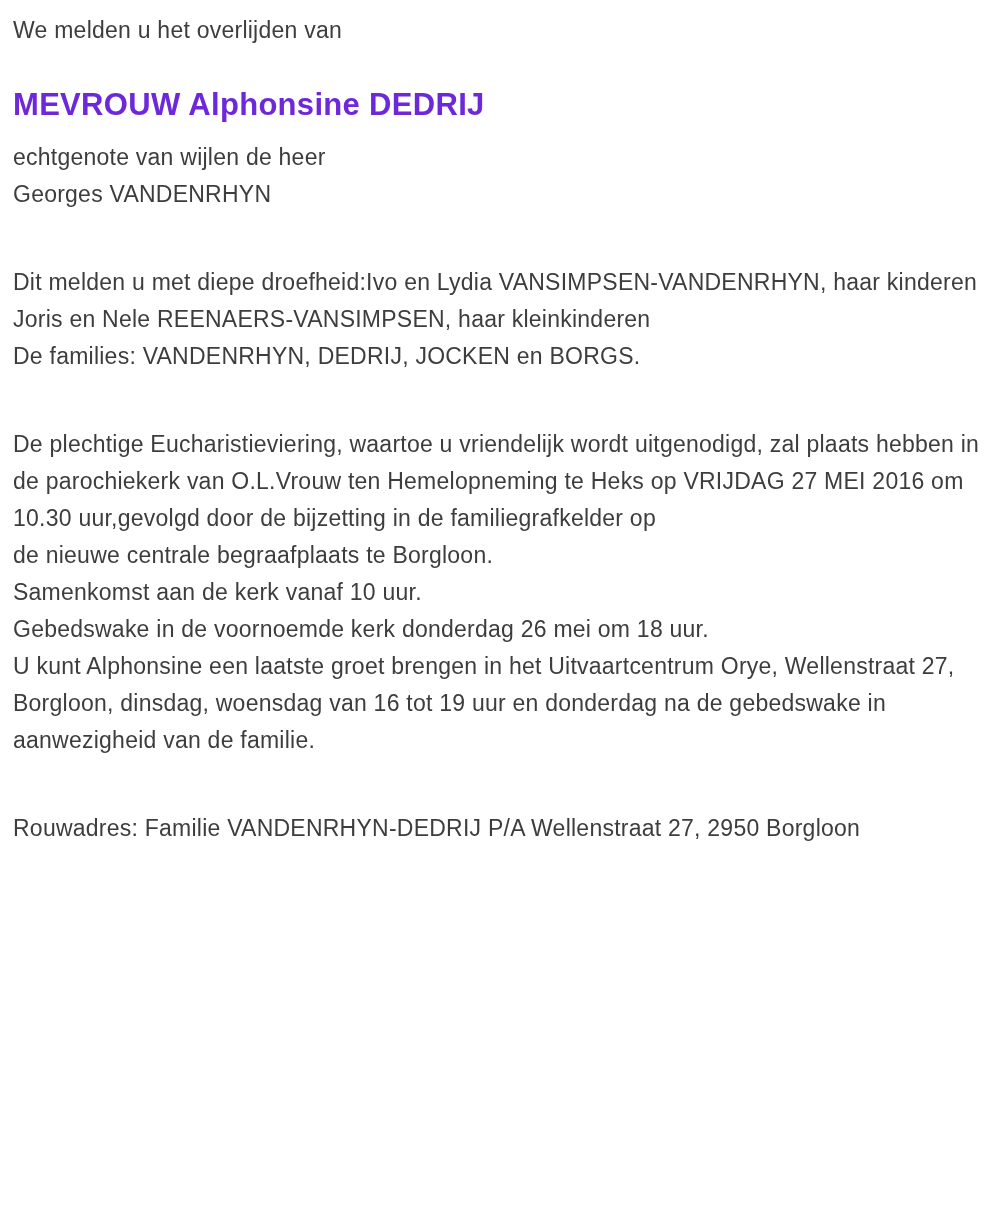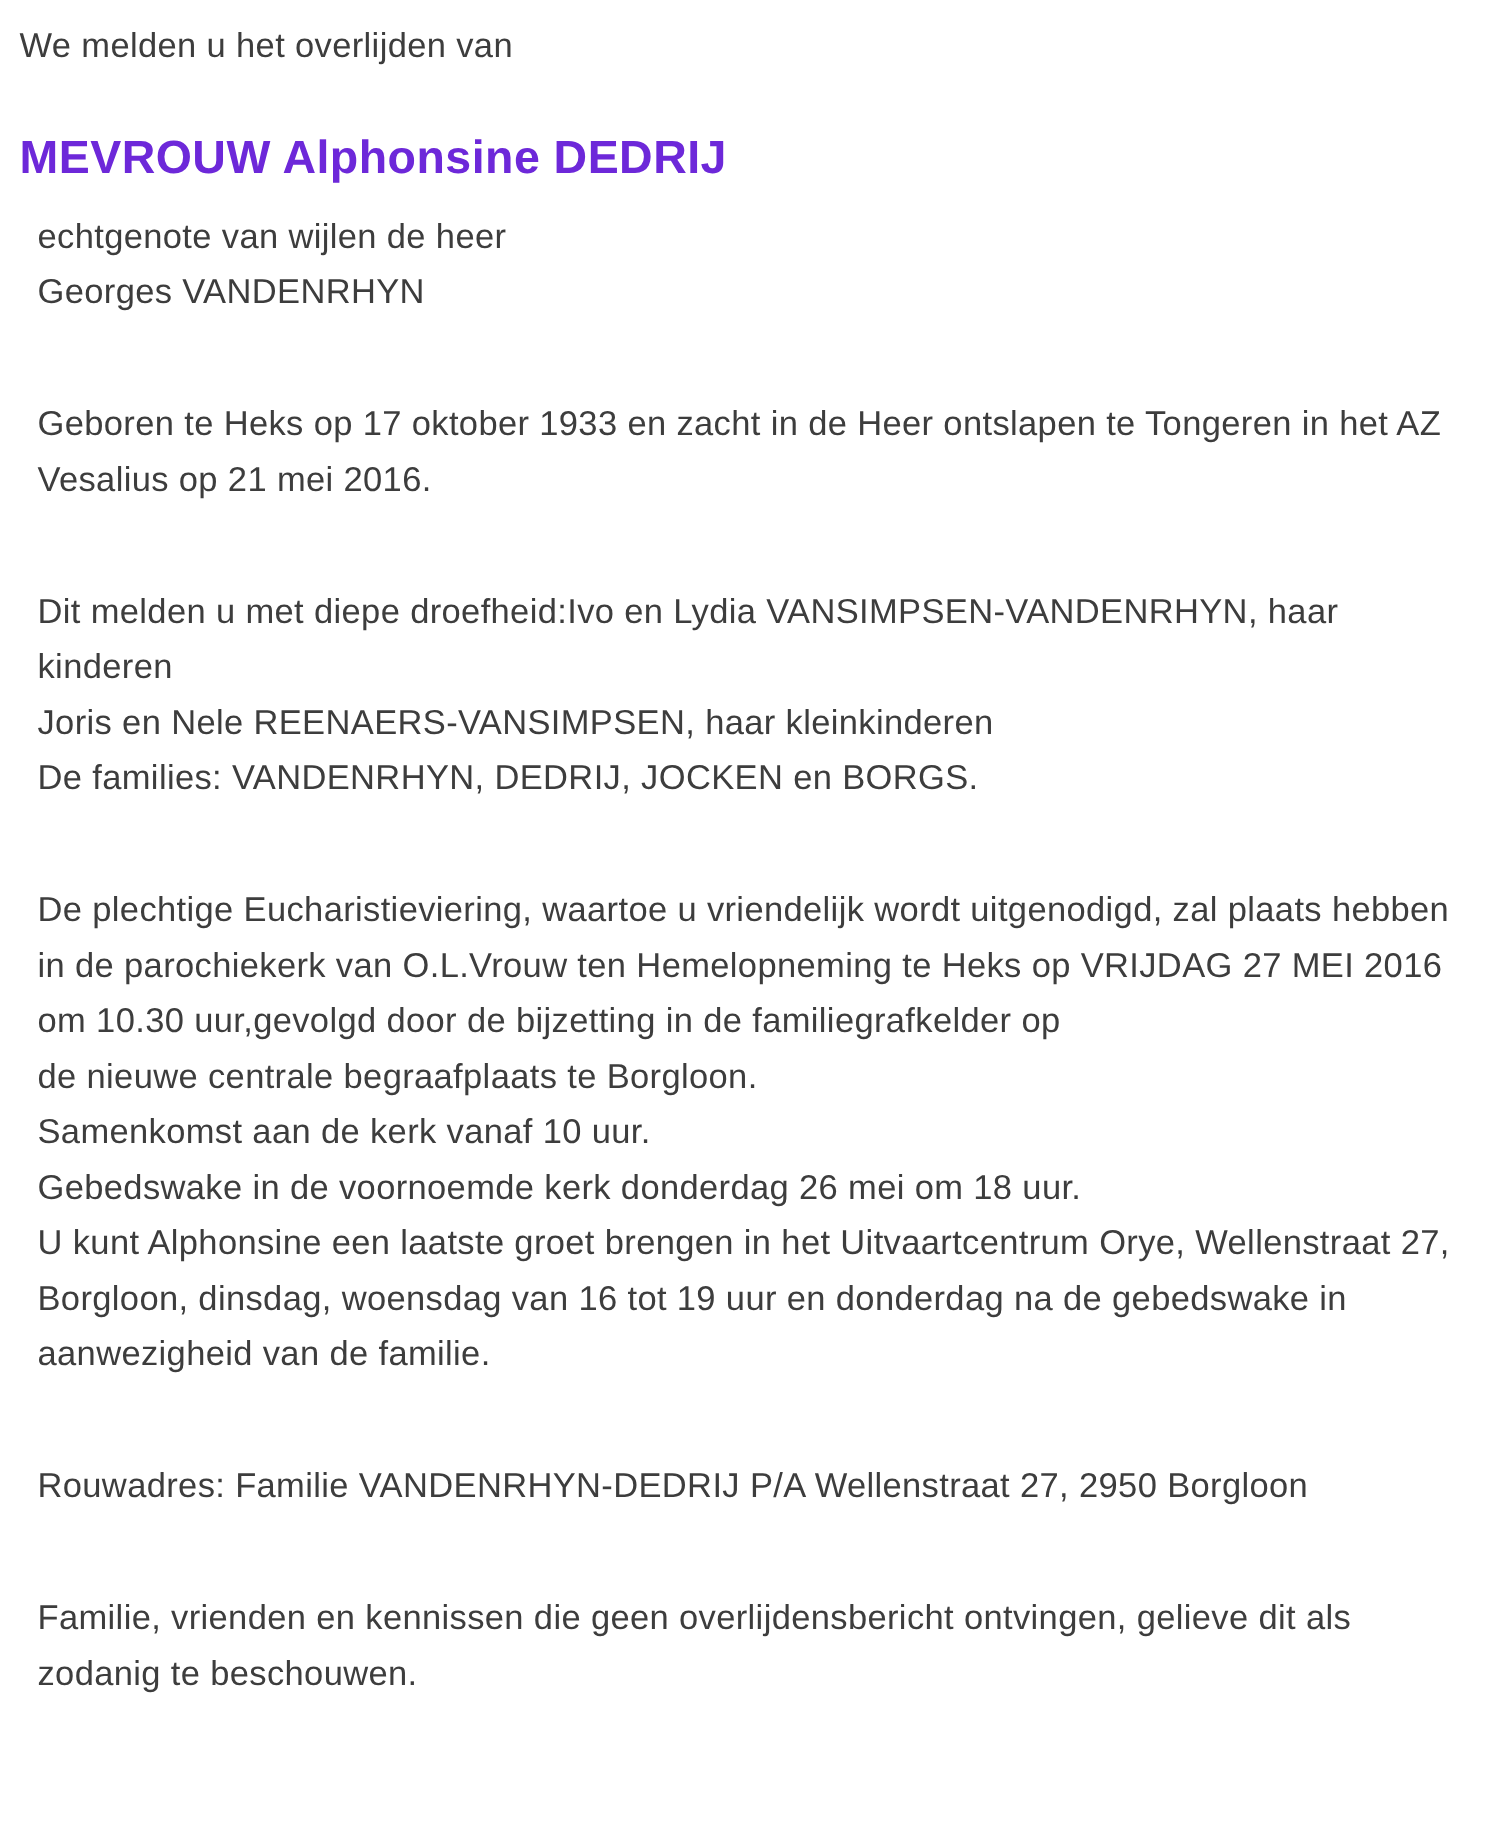"echtgenote van wijlen de heer" .para { margin: 0 0 51px 12px -> 0 0 51px 0 }
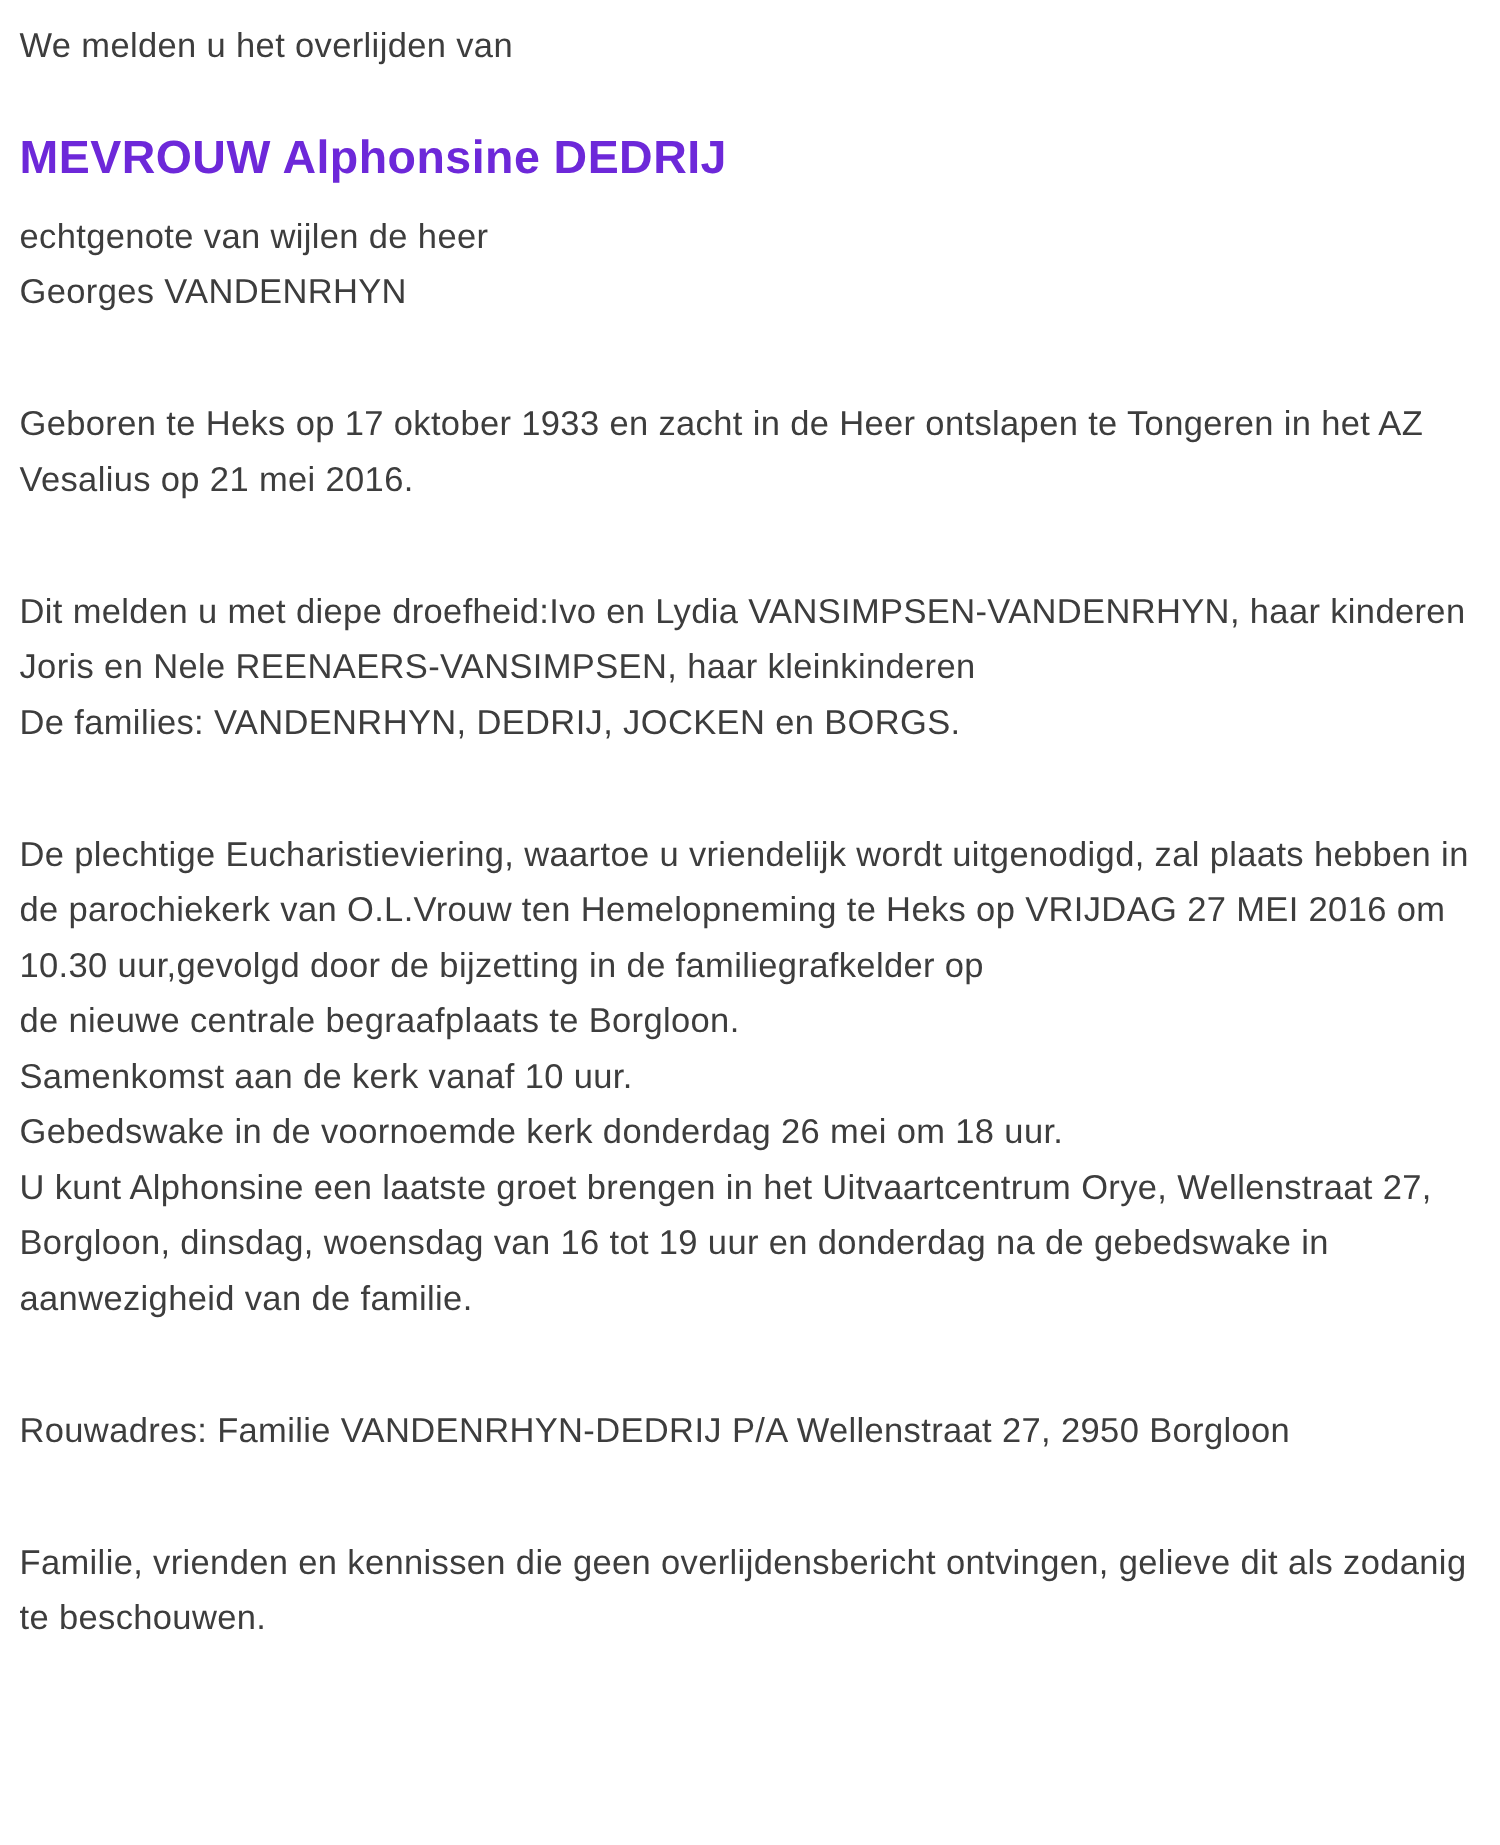"Geboren te Heks op 17" p.para { html: <p>Geboren te Heks op 17 oktober 1933 en zacht in de Heer ontslapen te Tongeren in het AZ Vesalius op 21 mei 2016.</p> -> none }
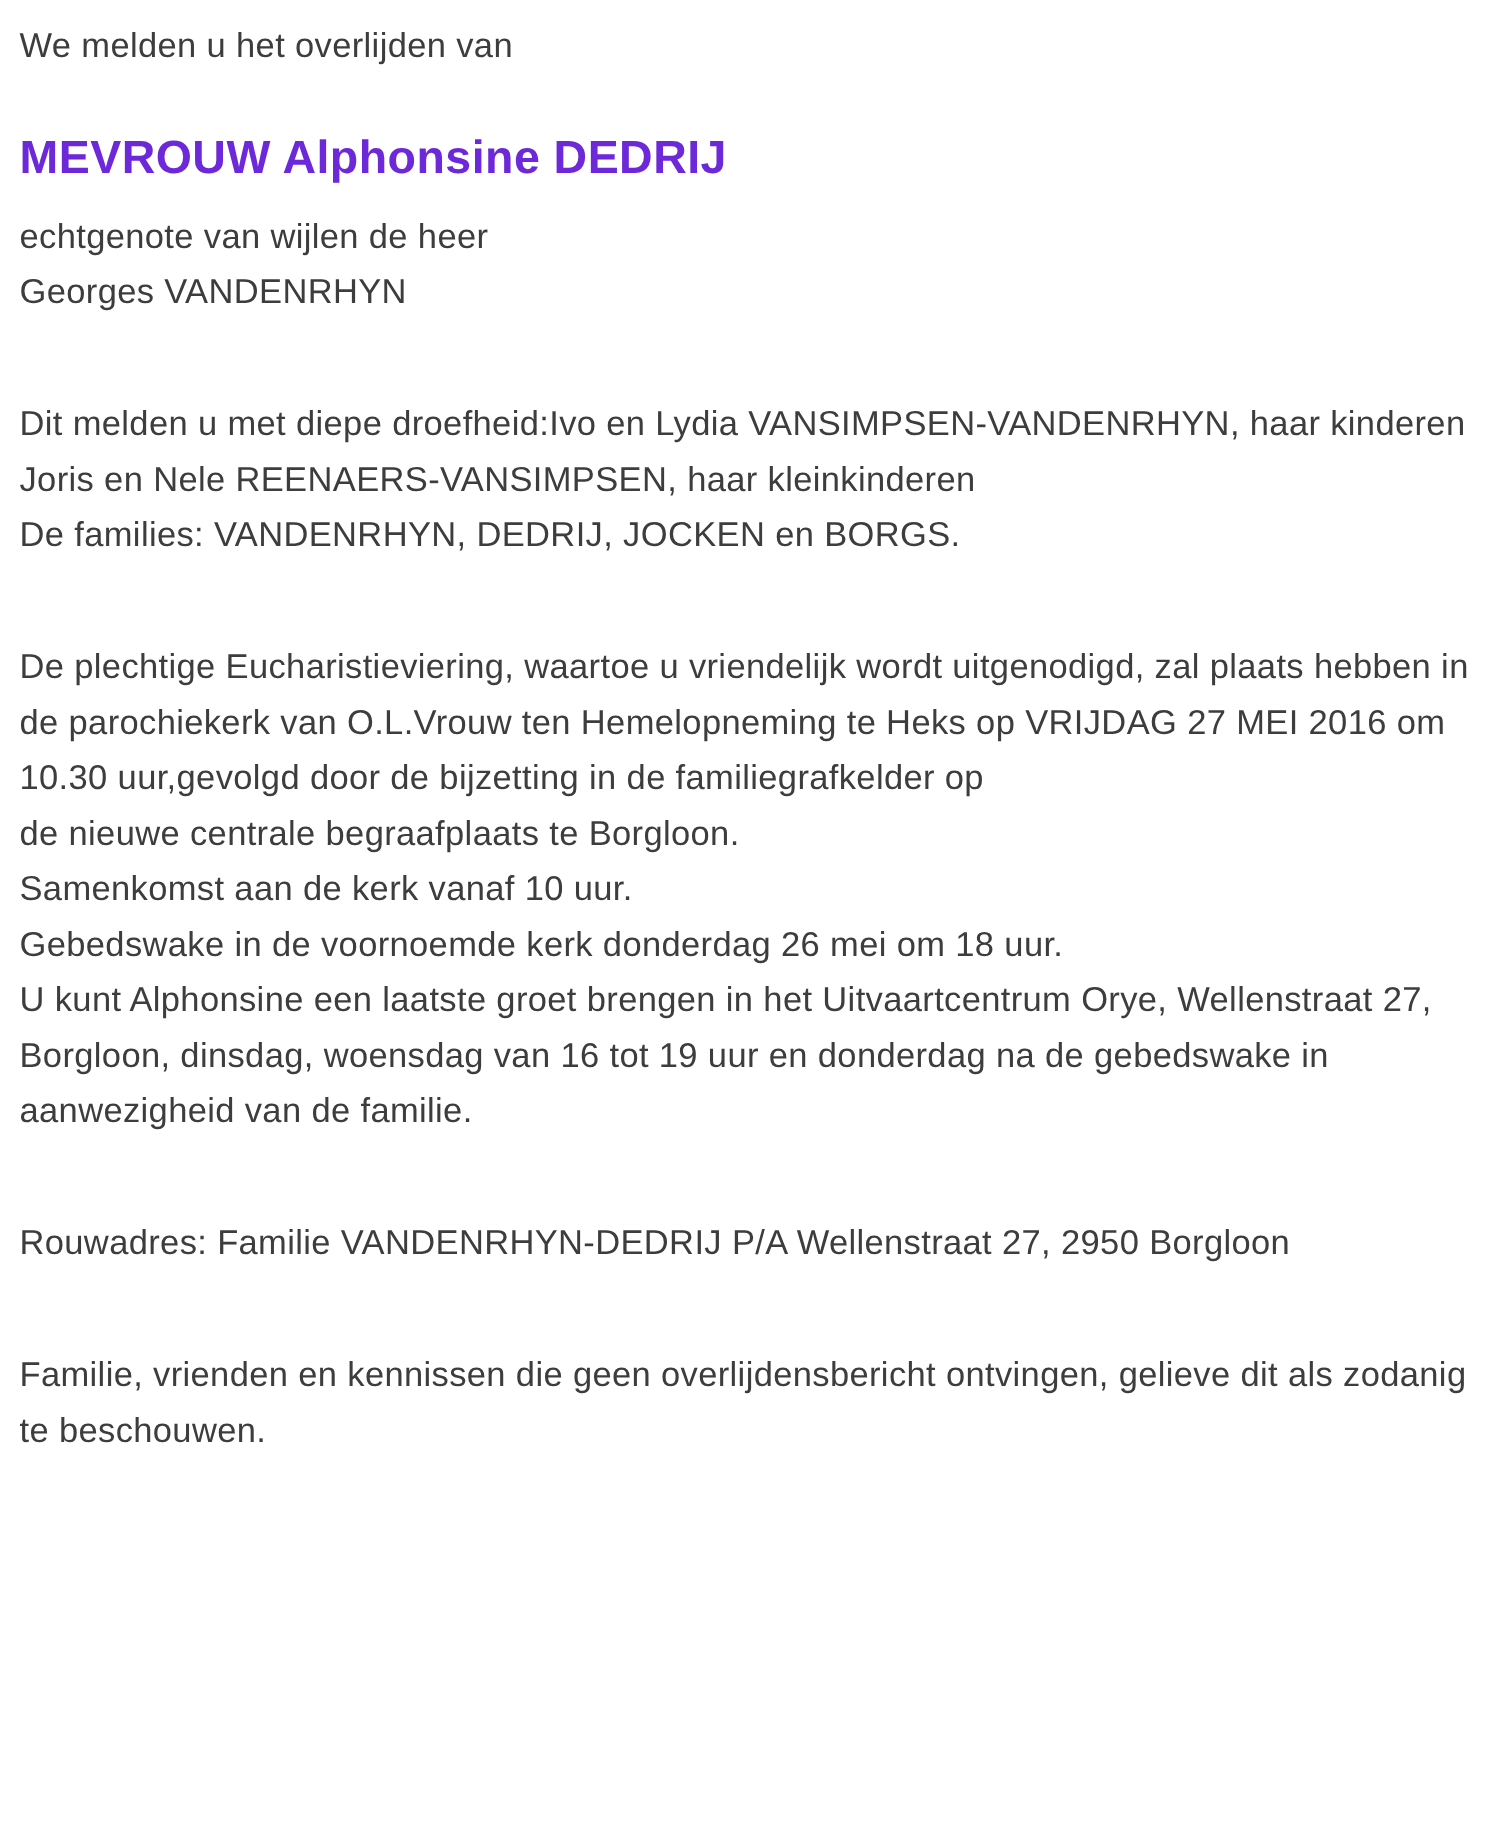"Familie, vrienden en kennissen die" p.para { html: <p>Familie, vrienden en kennissen die geen overlijdensbericht ontvingen, gelieve dit als zodanig te beschouwen.</p> -> none }
